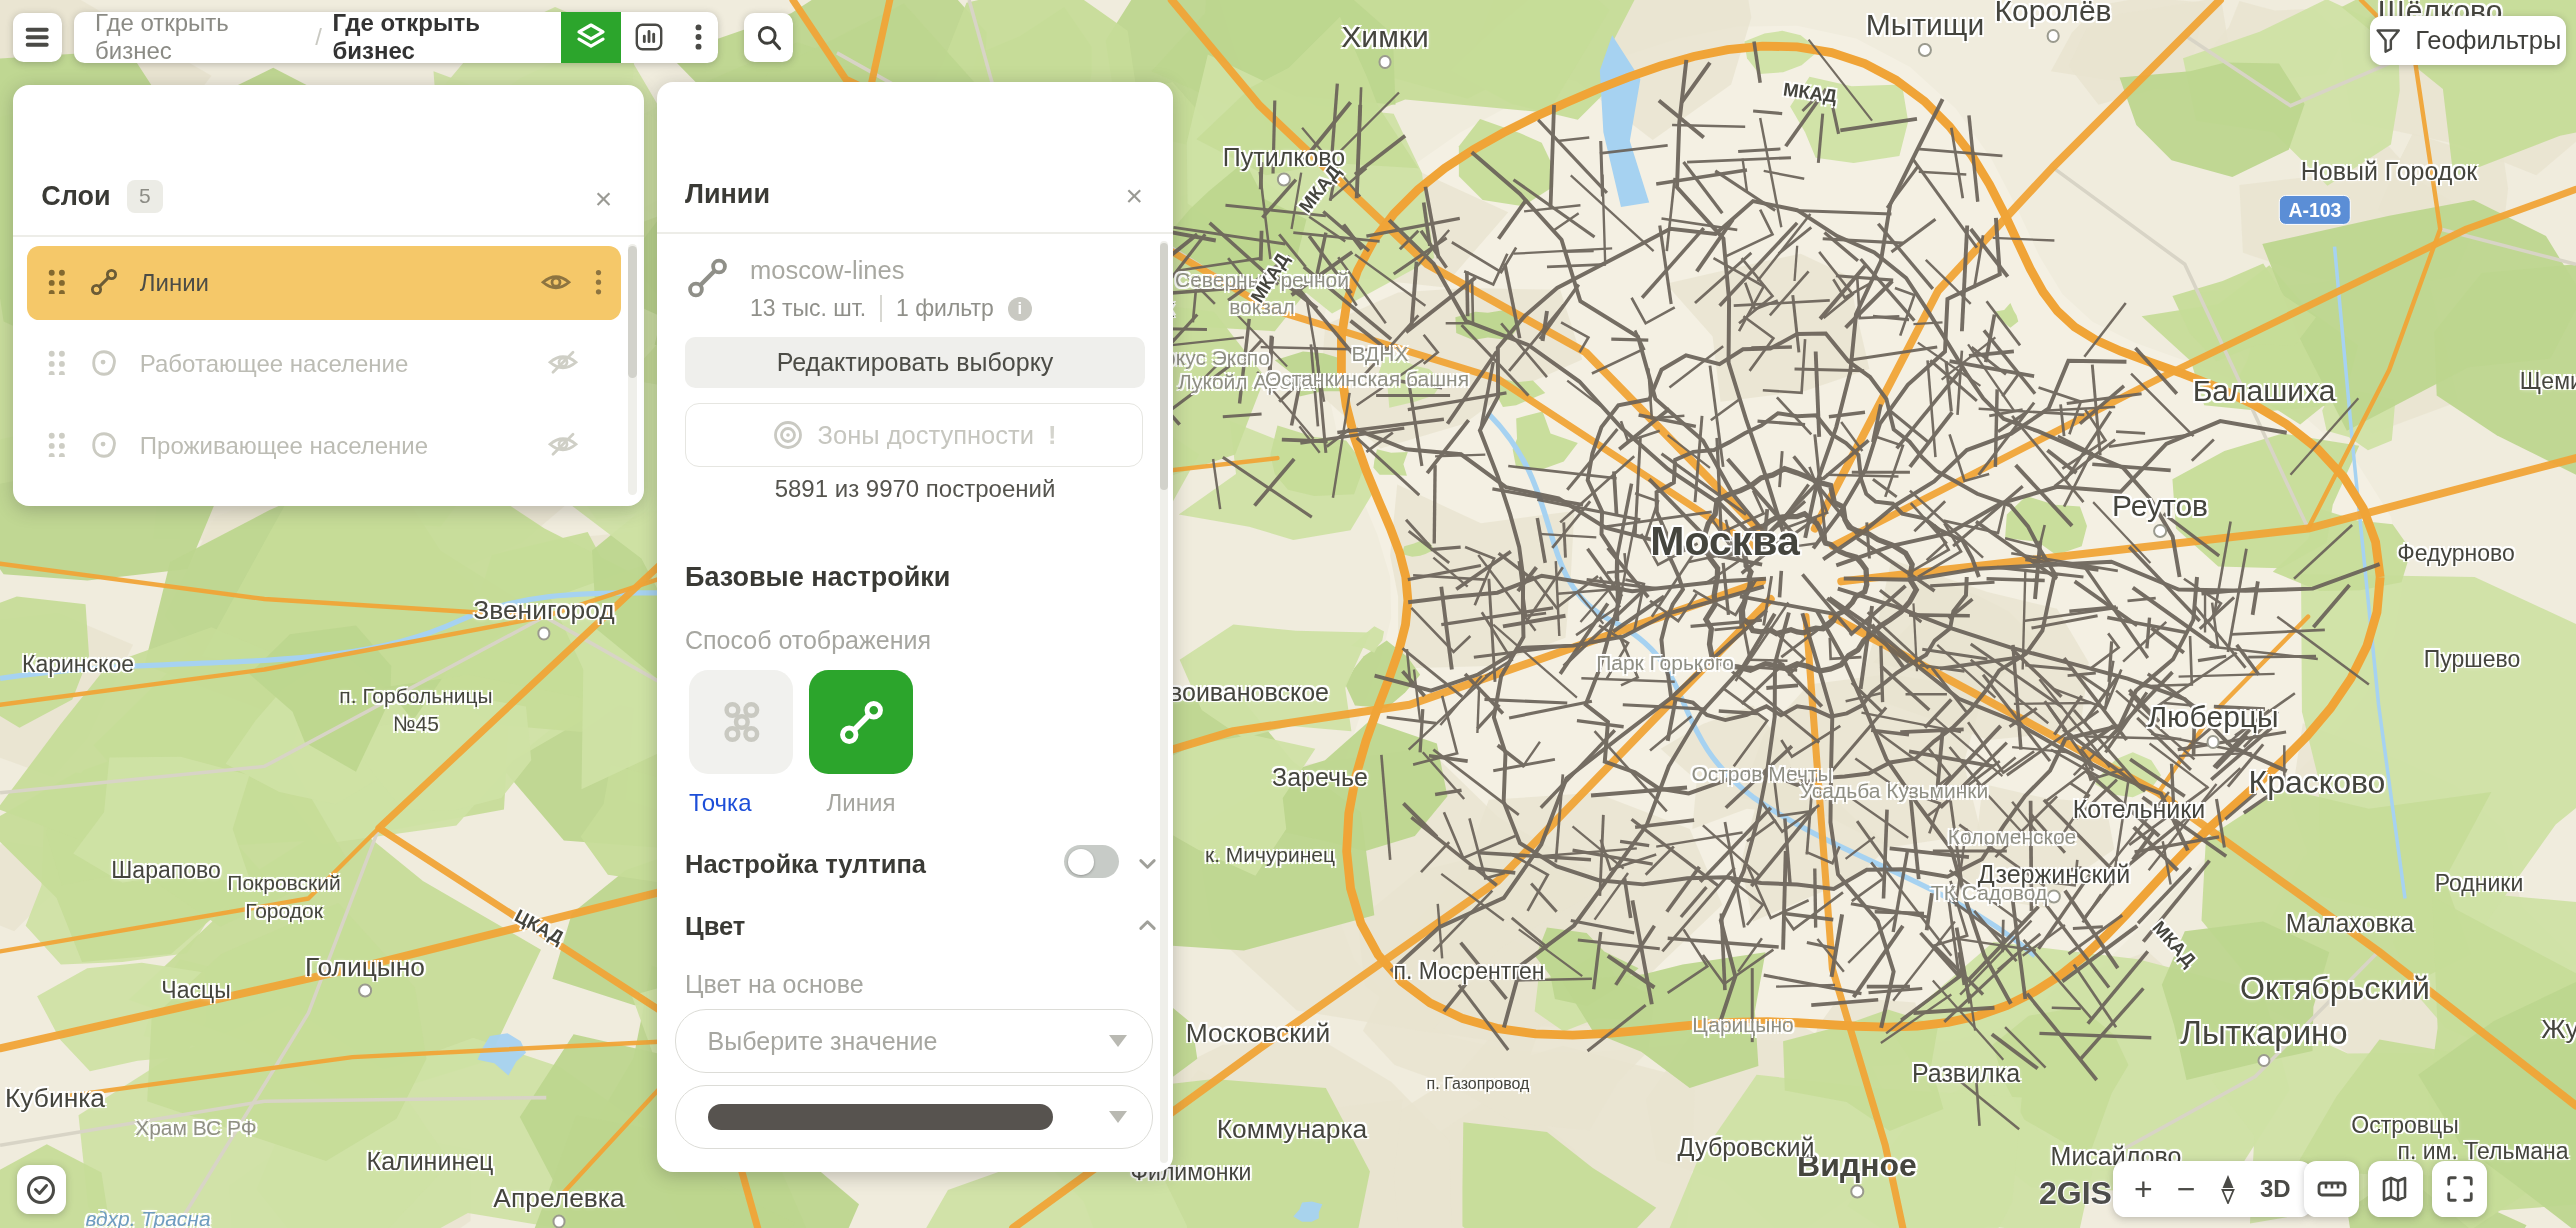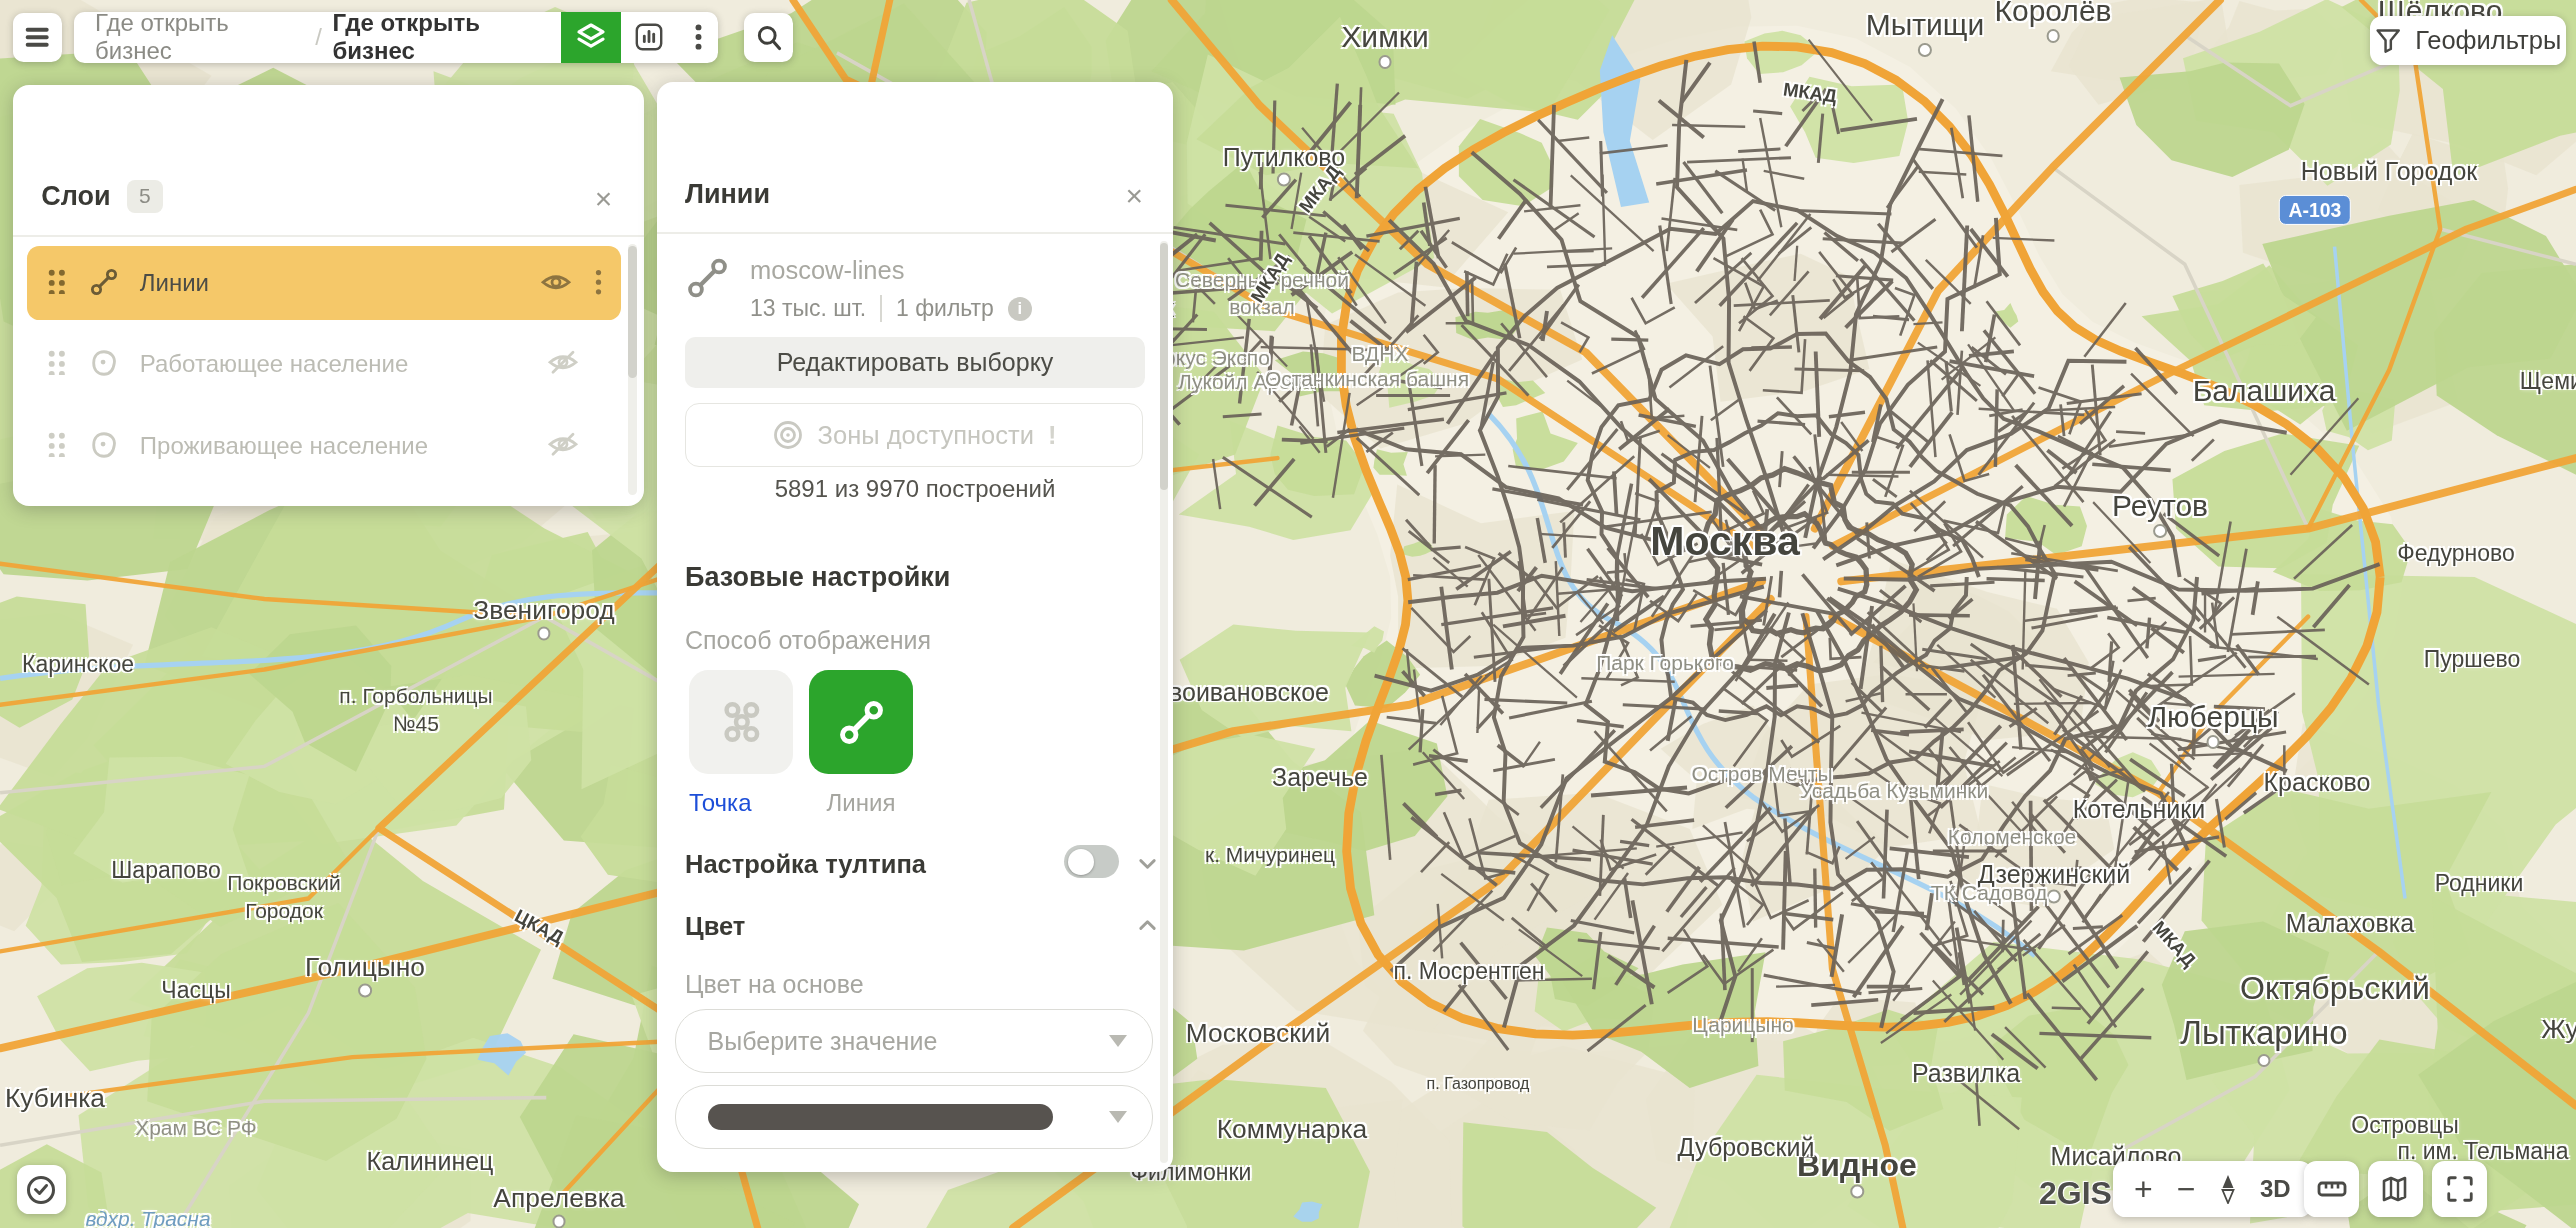"Красково" div.map-label { font-size: 25px -> 32px }
